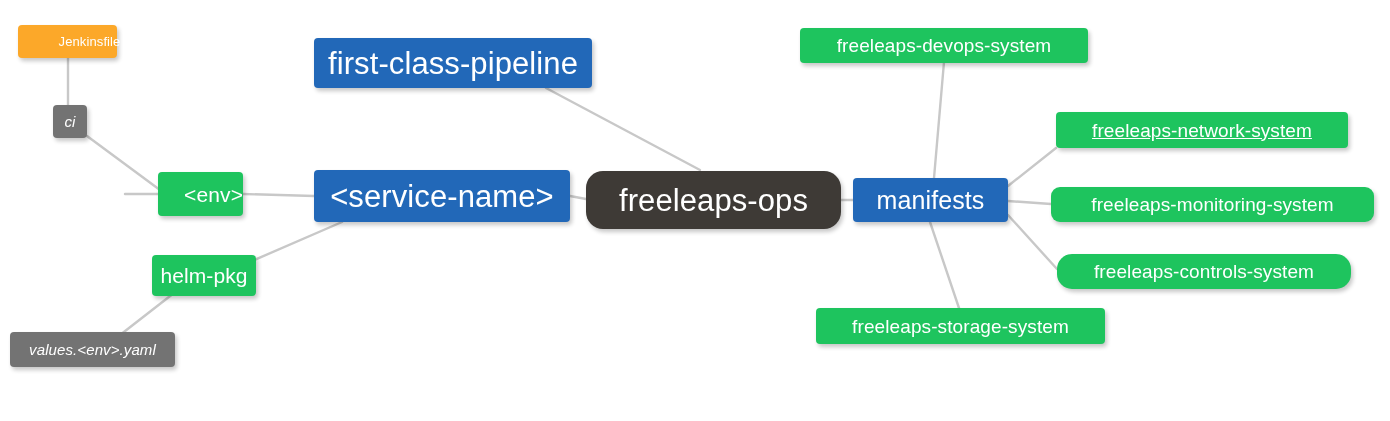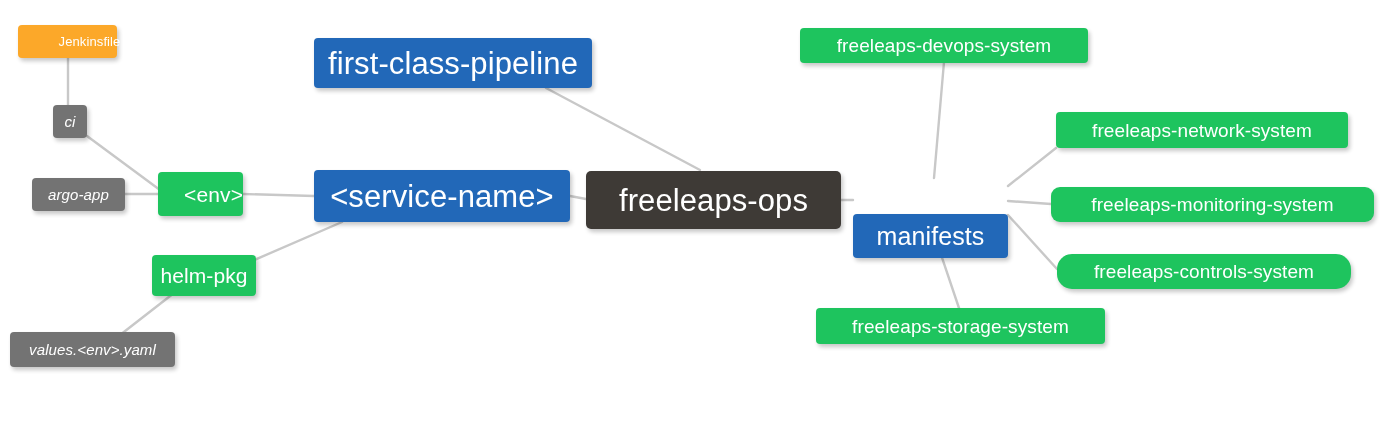"freeleaps-network-system" div.node { text-decoration: none -> underline }
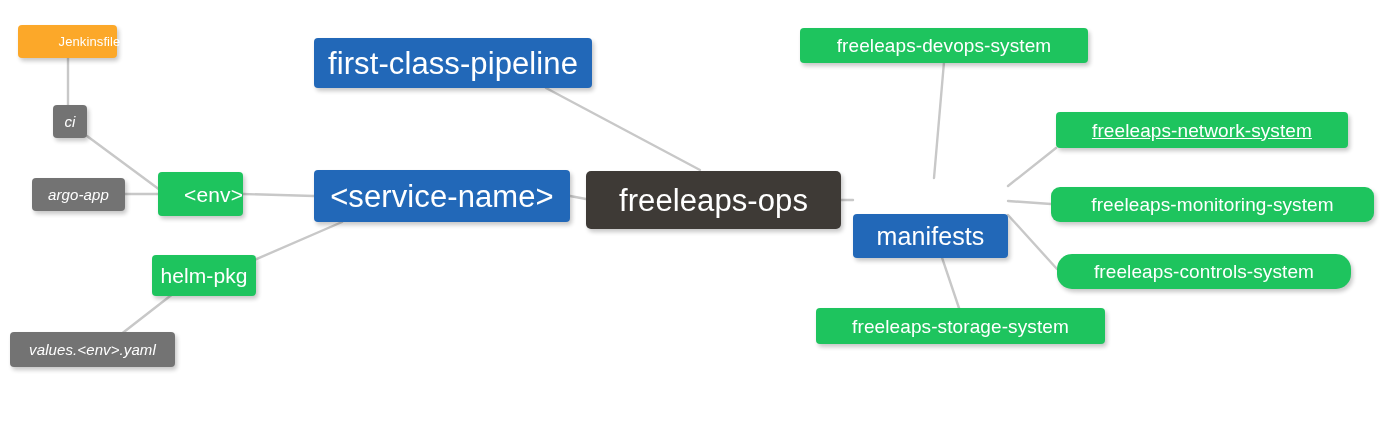"argo-app" div.node { html: <div> <span>argo-app</span> </div> -> none }
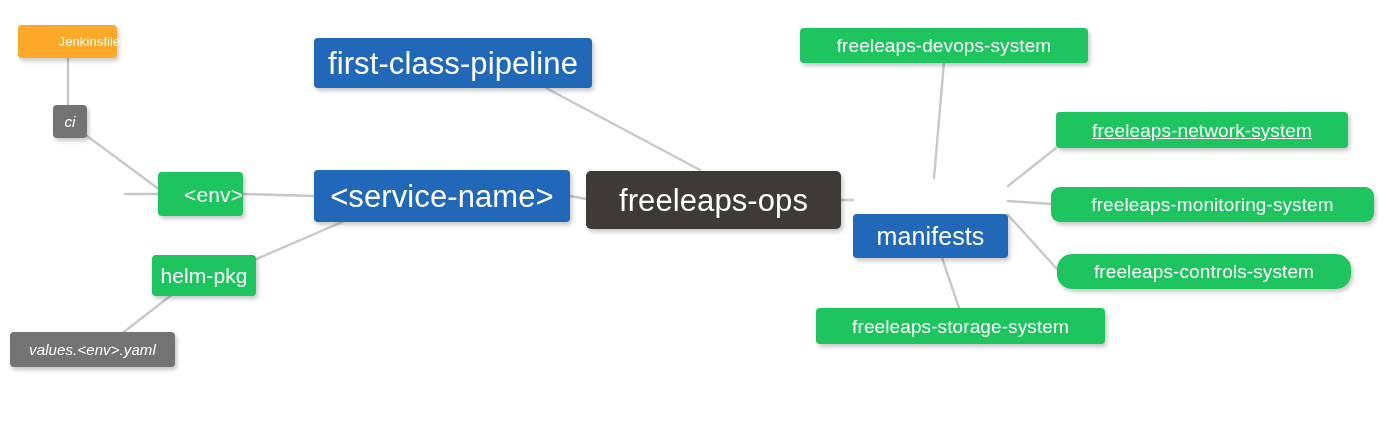"freeleaps-ops" .node-root { border-radius: 5px -> 17px }
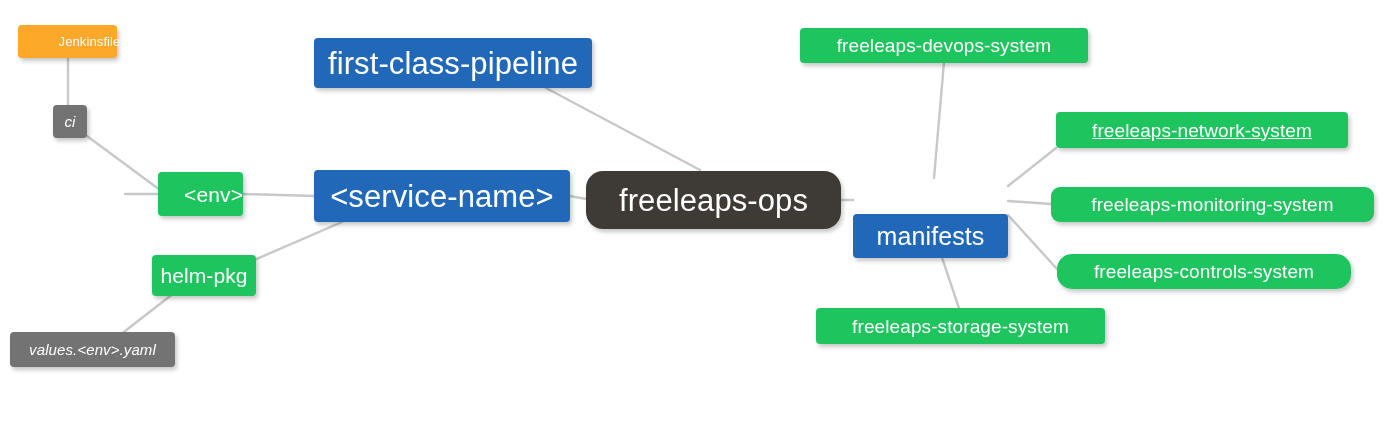"manifests" div.node { margin-top: 36px -> none }
